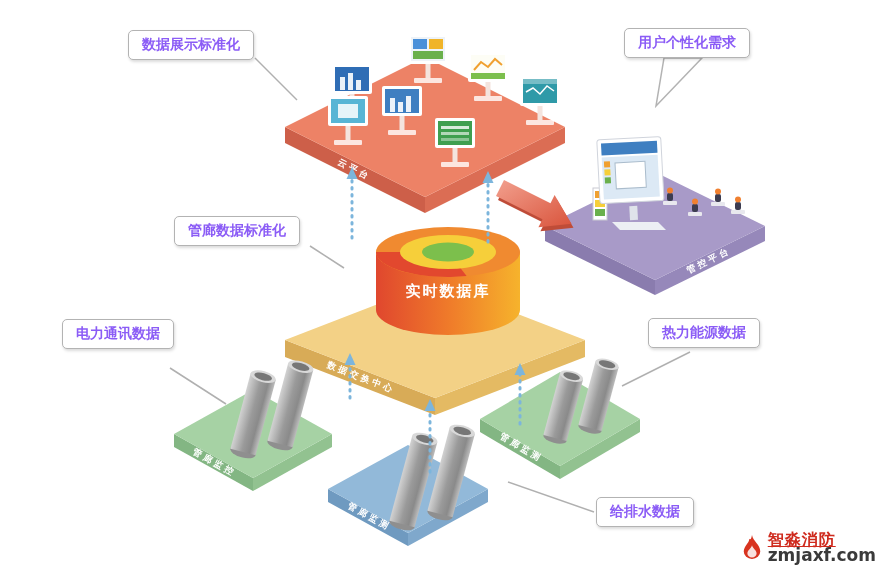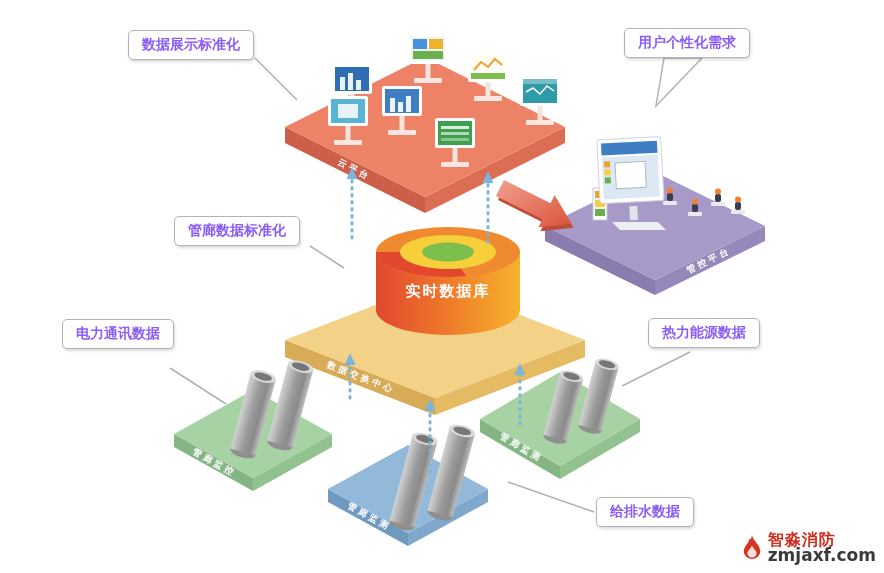"智淼消防" .logo .brand { text-decoration: none -> underline }
